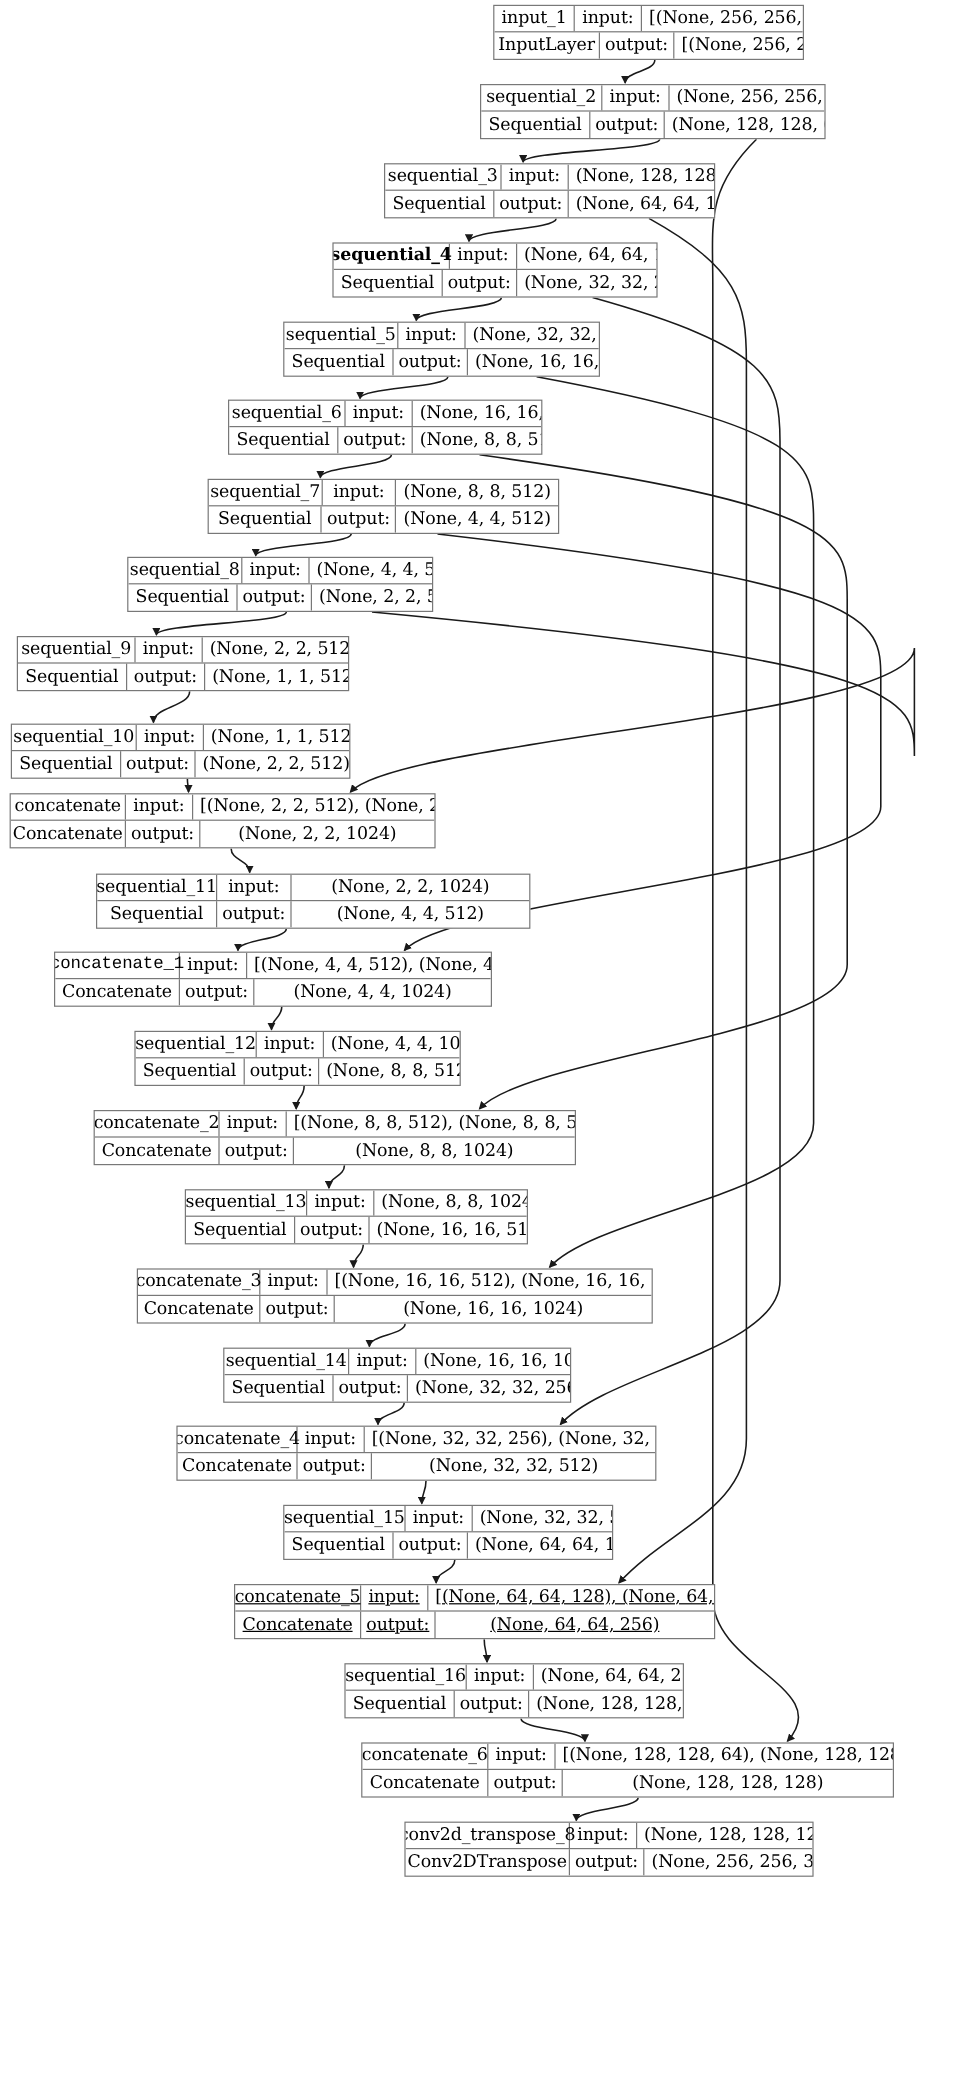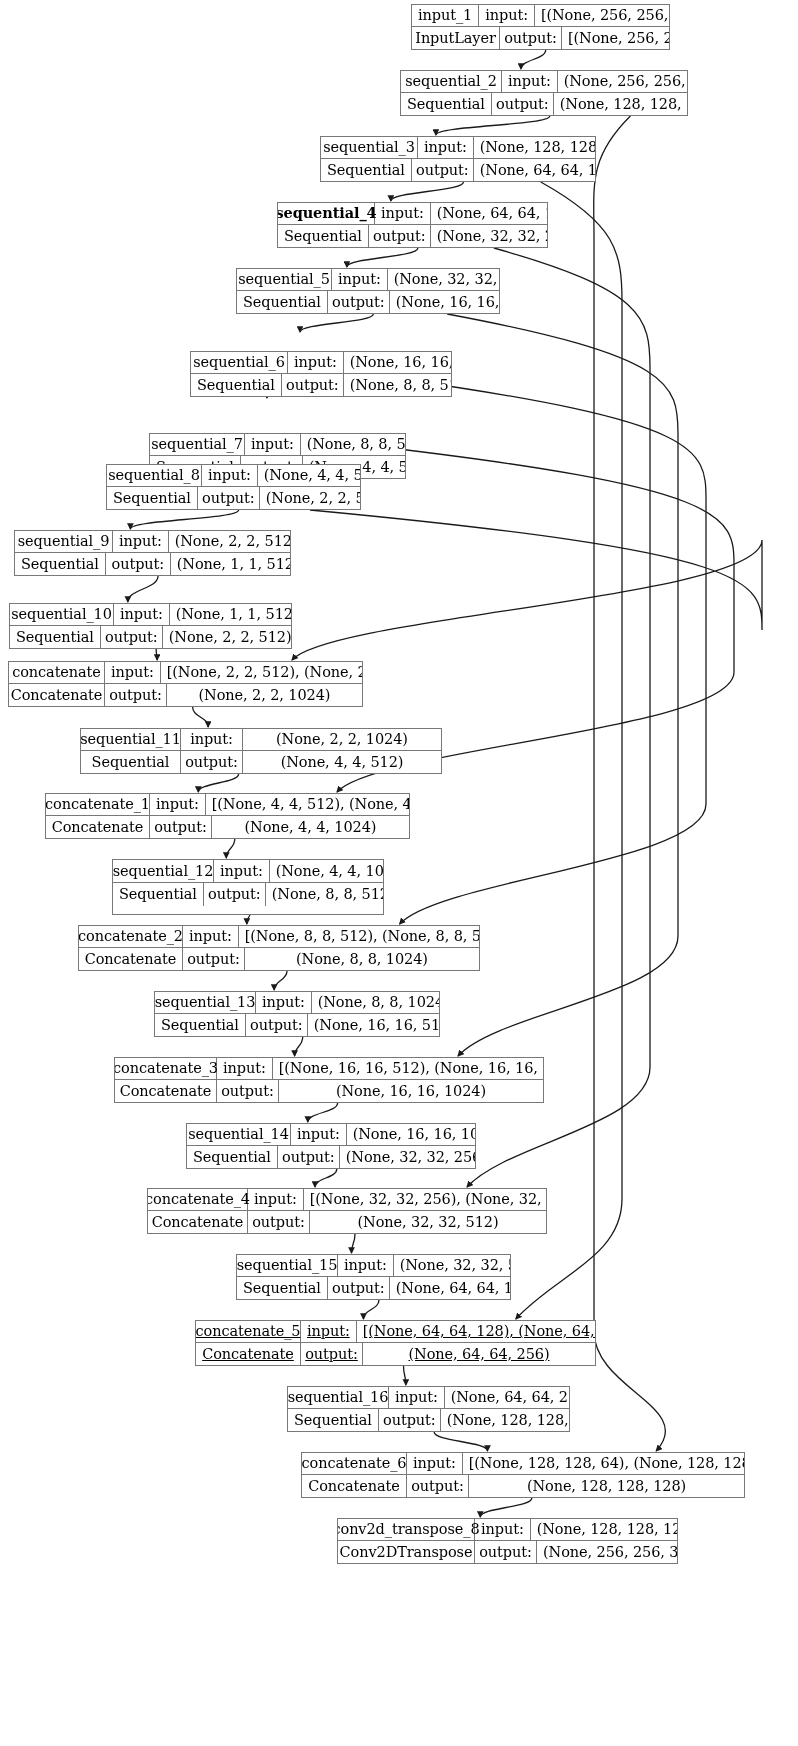"sequential_6" div.node { top: 351px -> 333px }
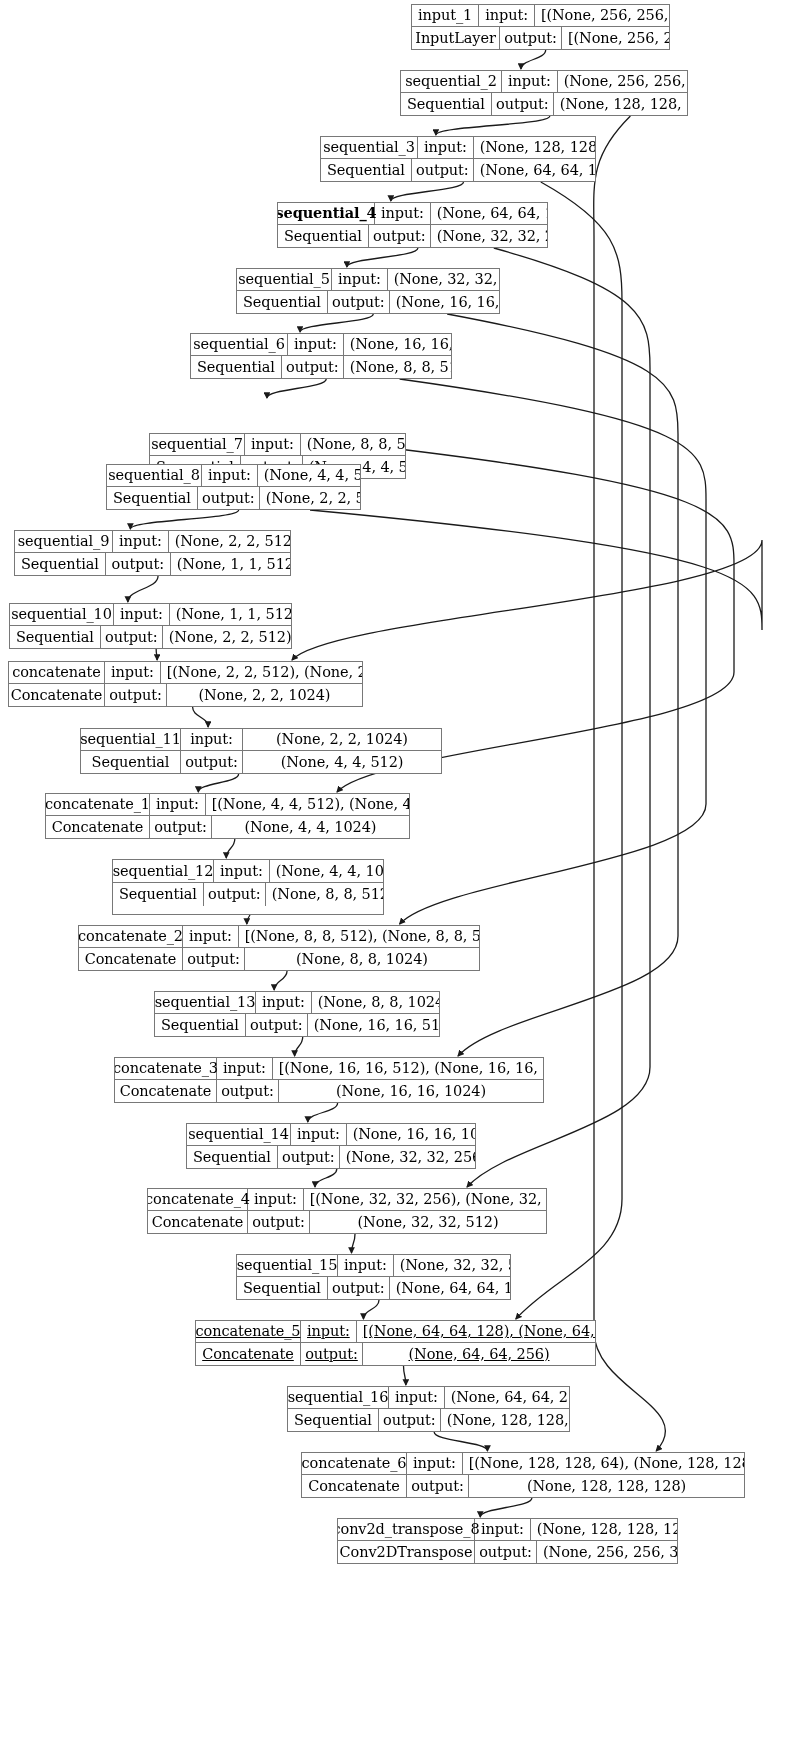"sequential_7" div.node { left: 149px -> 173px; margin-top: 34px -> none; width: 257px -> 293px }
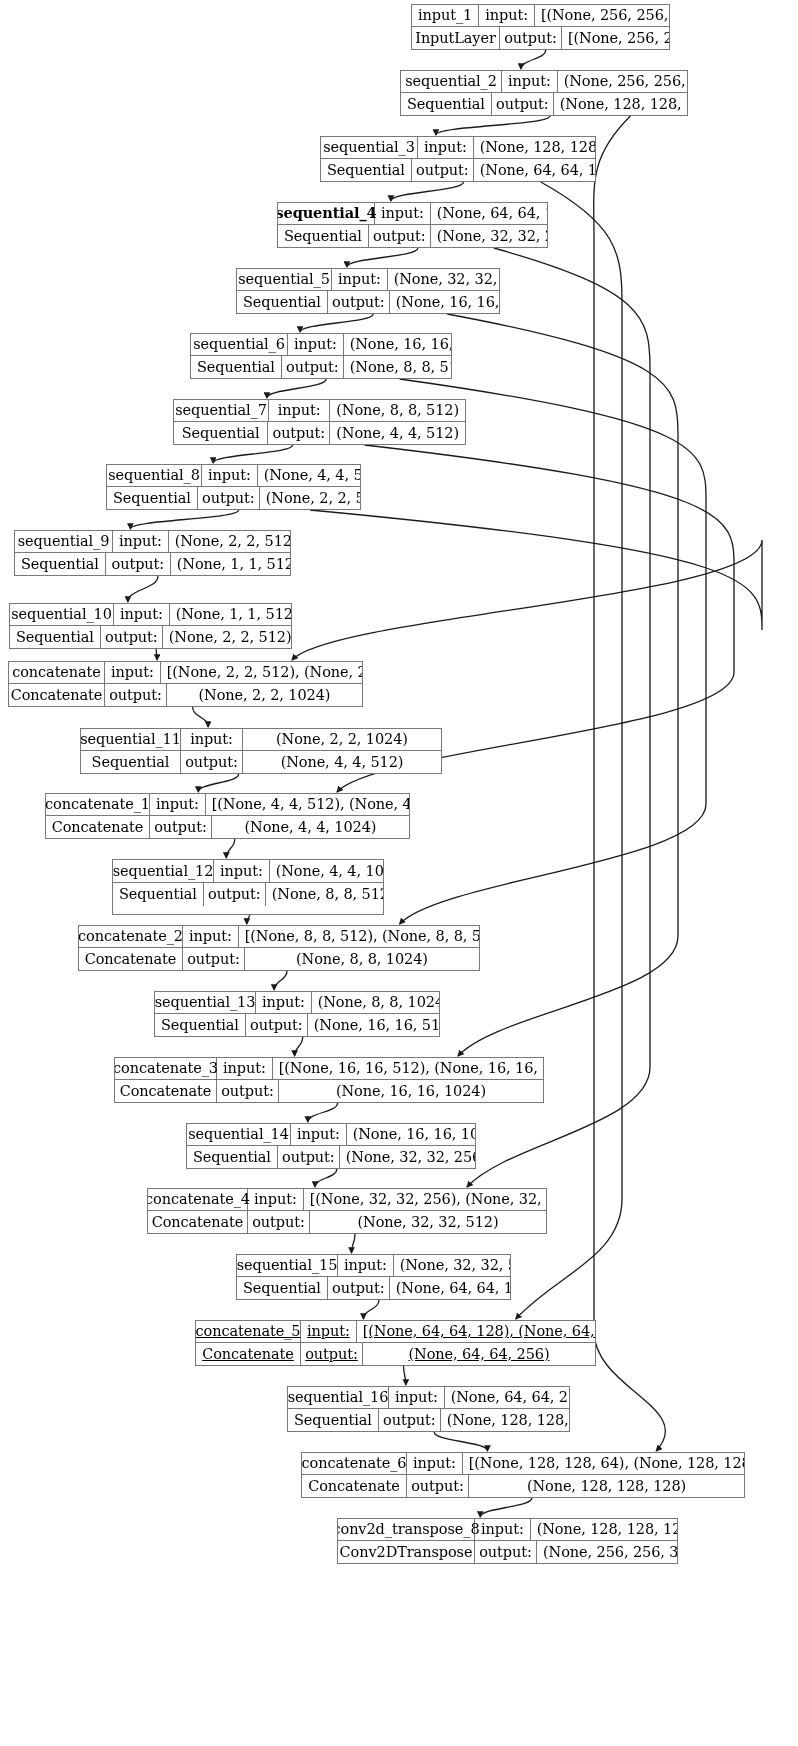"concatenate_1" div.cell { font-family: none -> Liberation Mono, monospace }
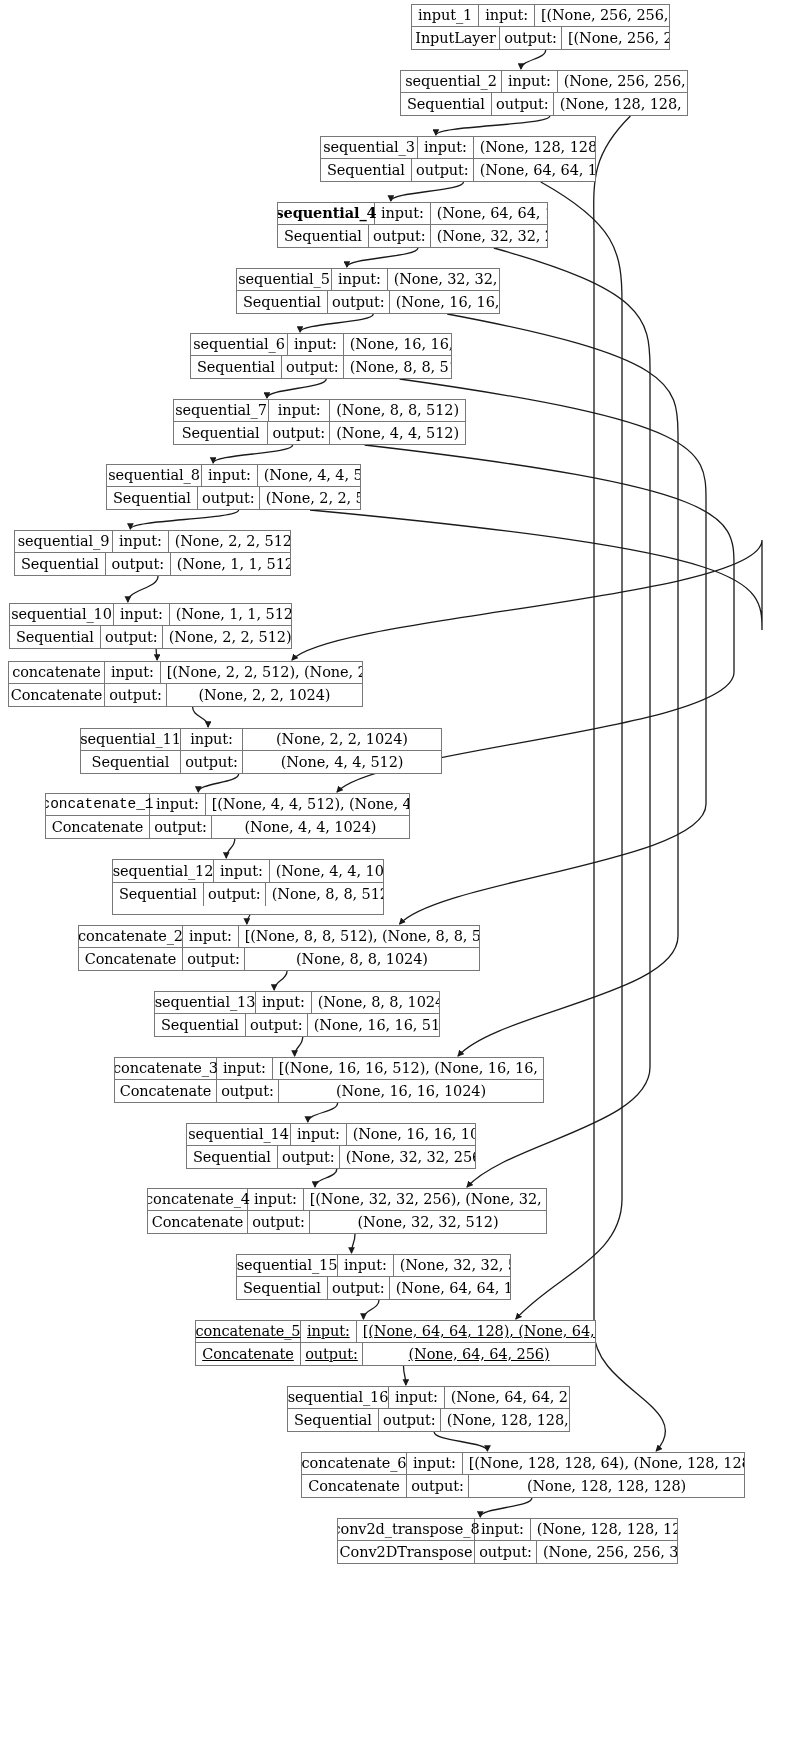"sequential_12" div.node { height: 56px -> 46px }
